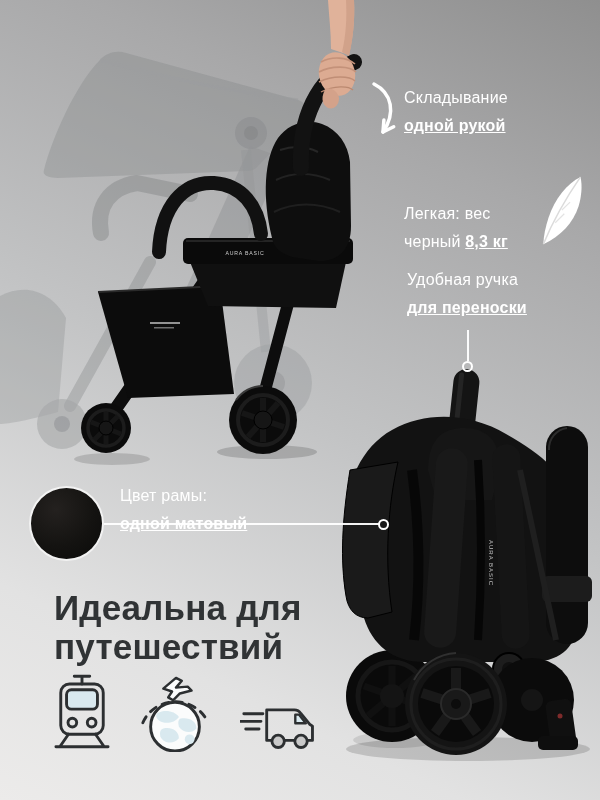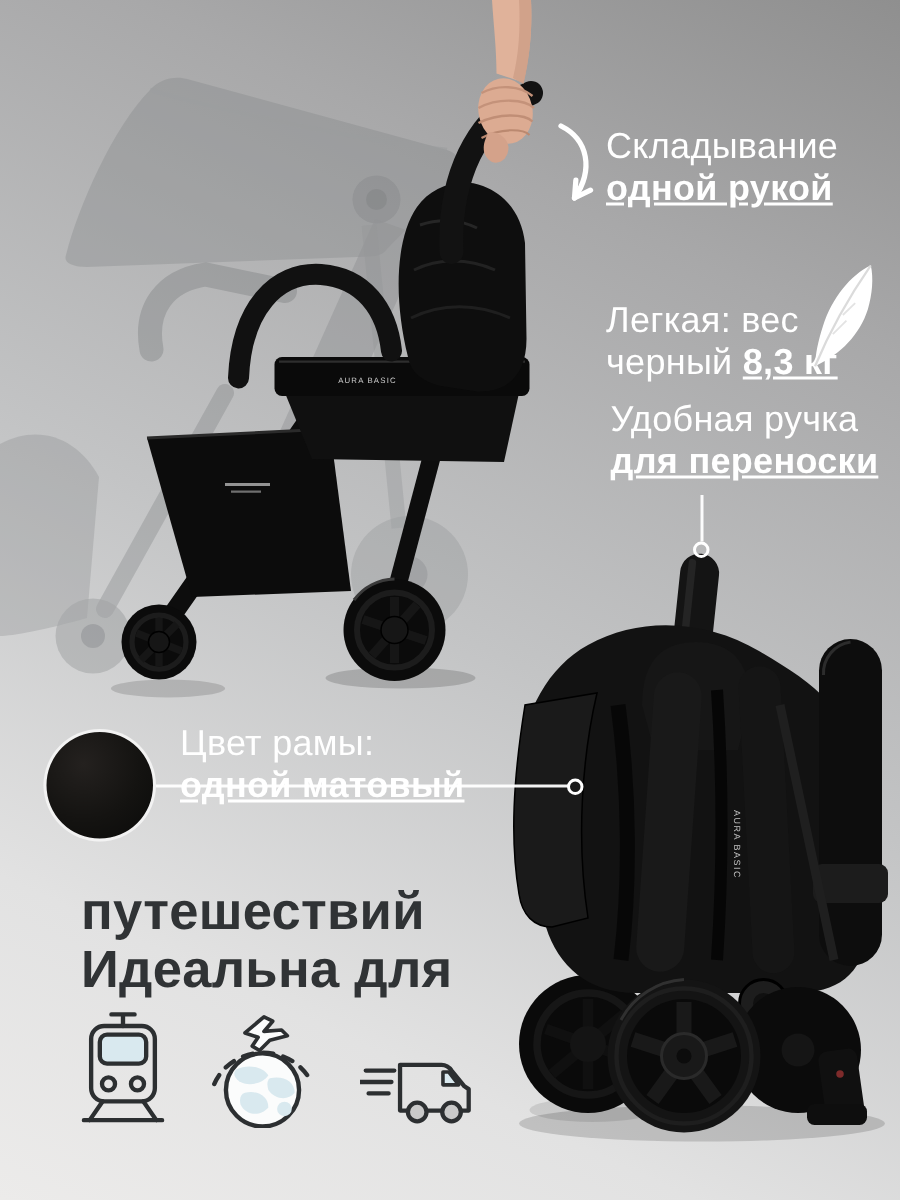"Складывание" .callout { font-size: 24px -> 16px }
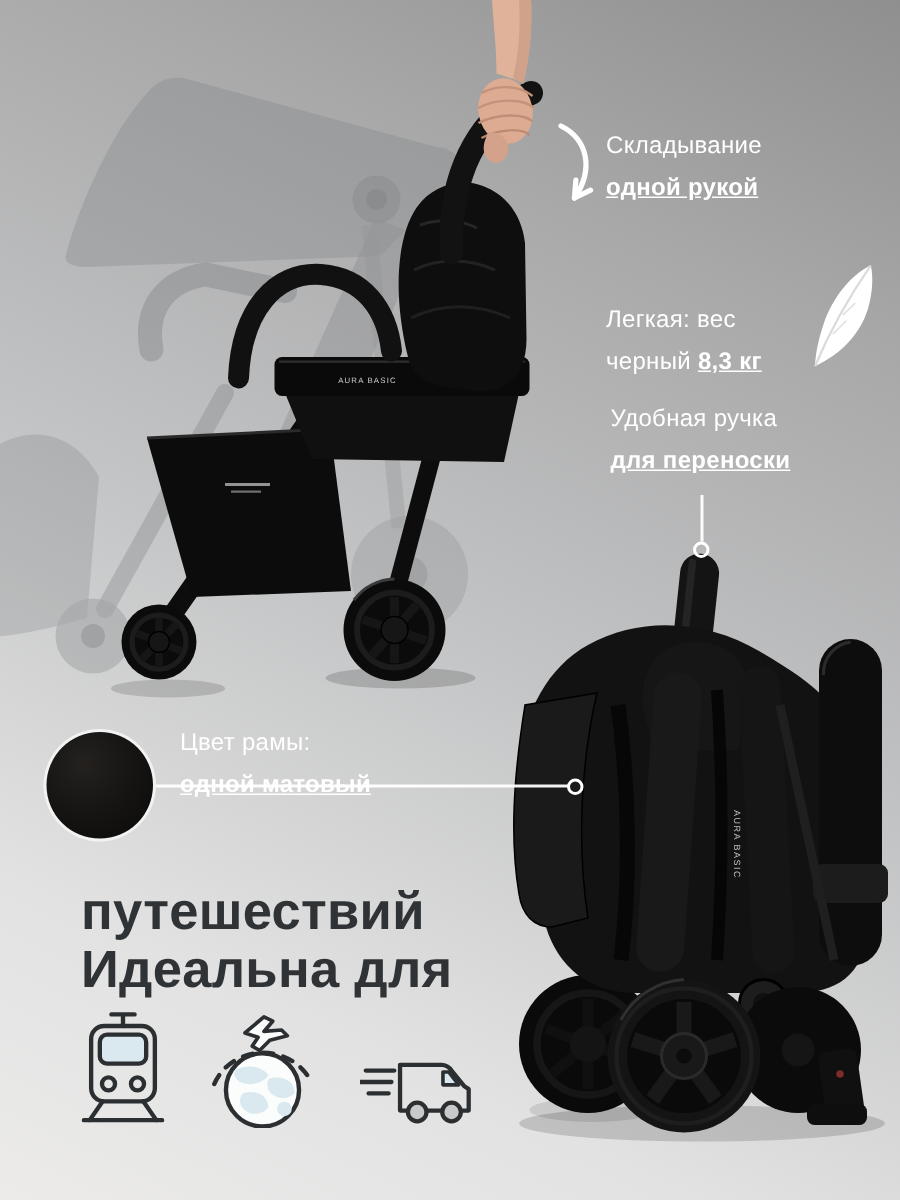"путешествий" div { order: before "Идеальна для" -> after "Идеальна для" }
